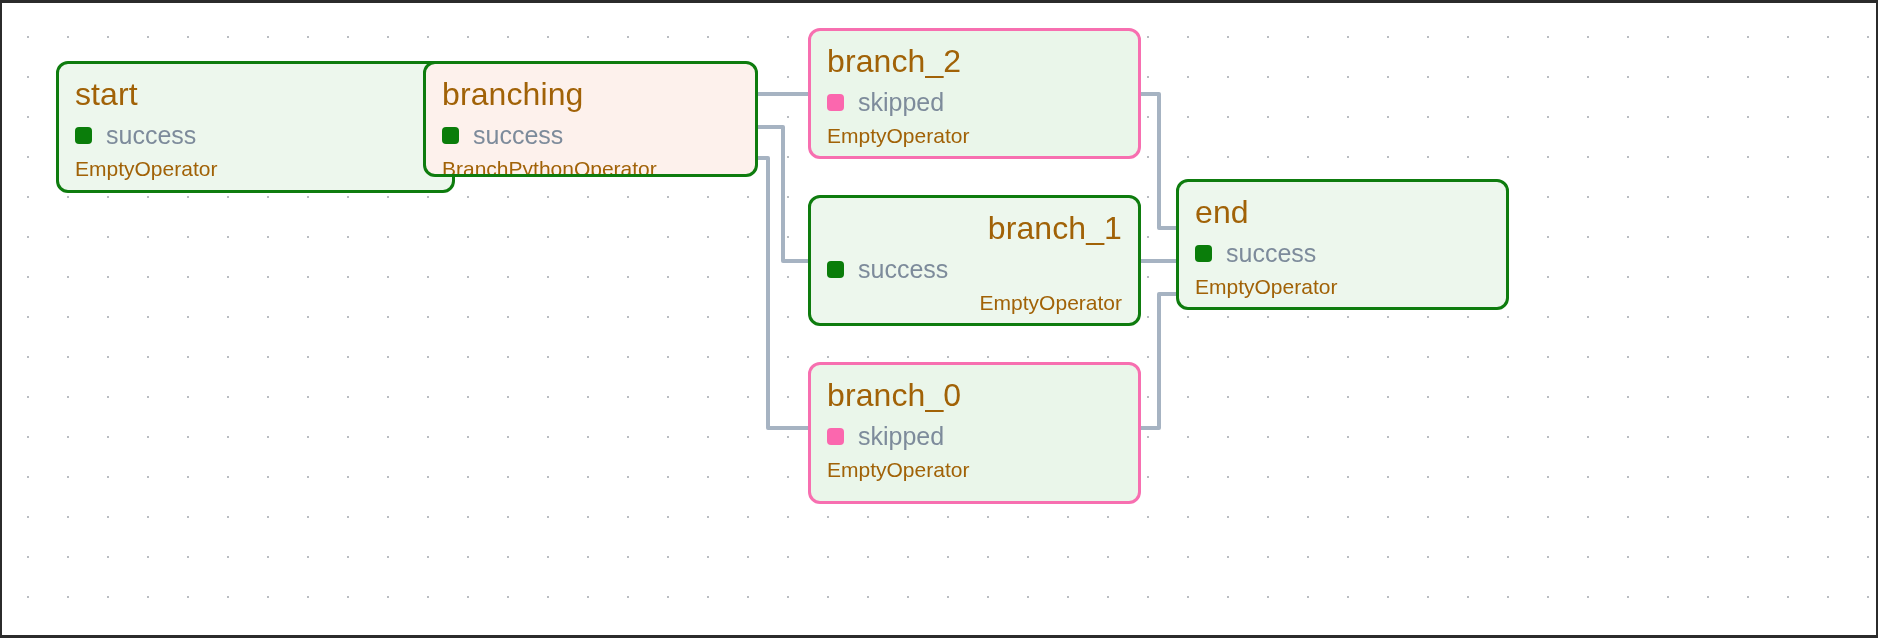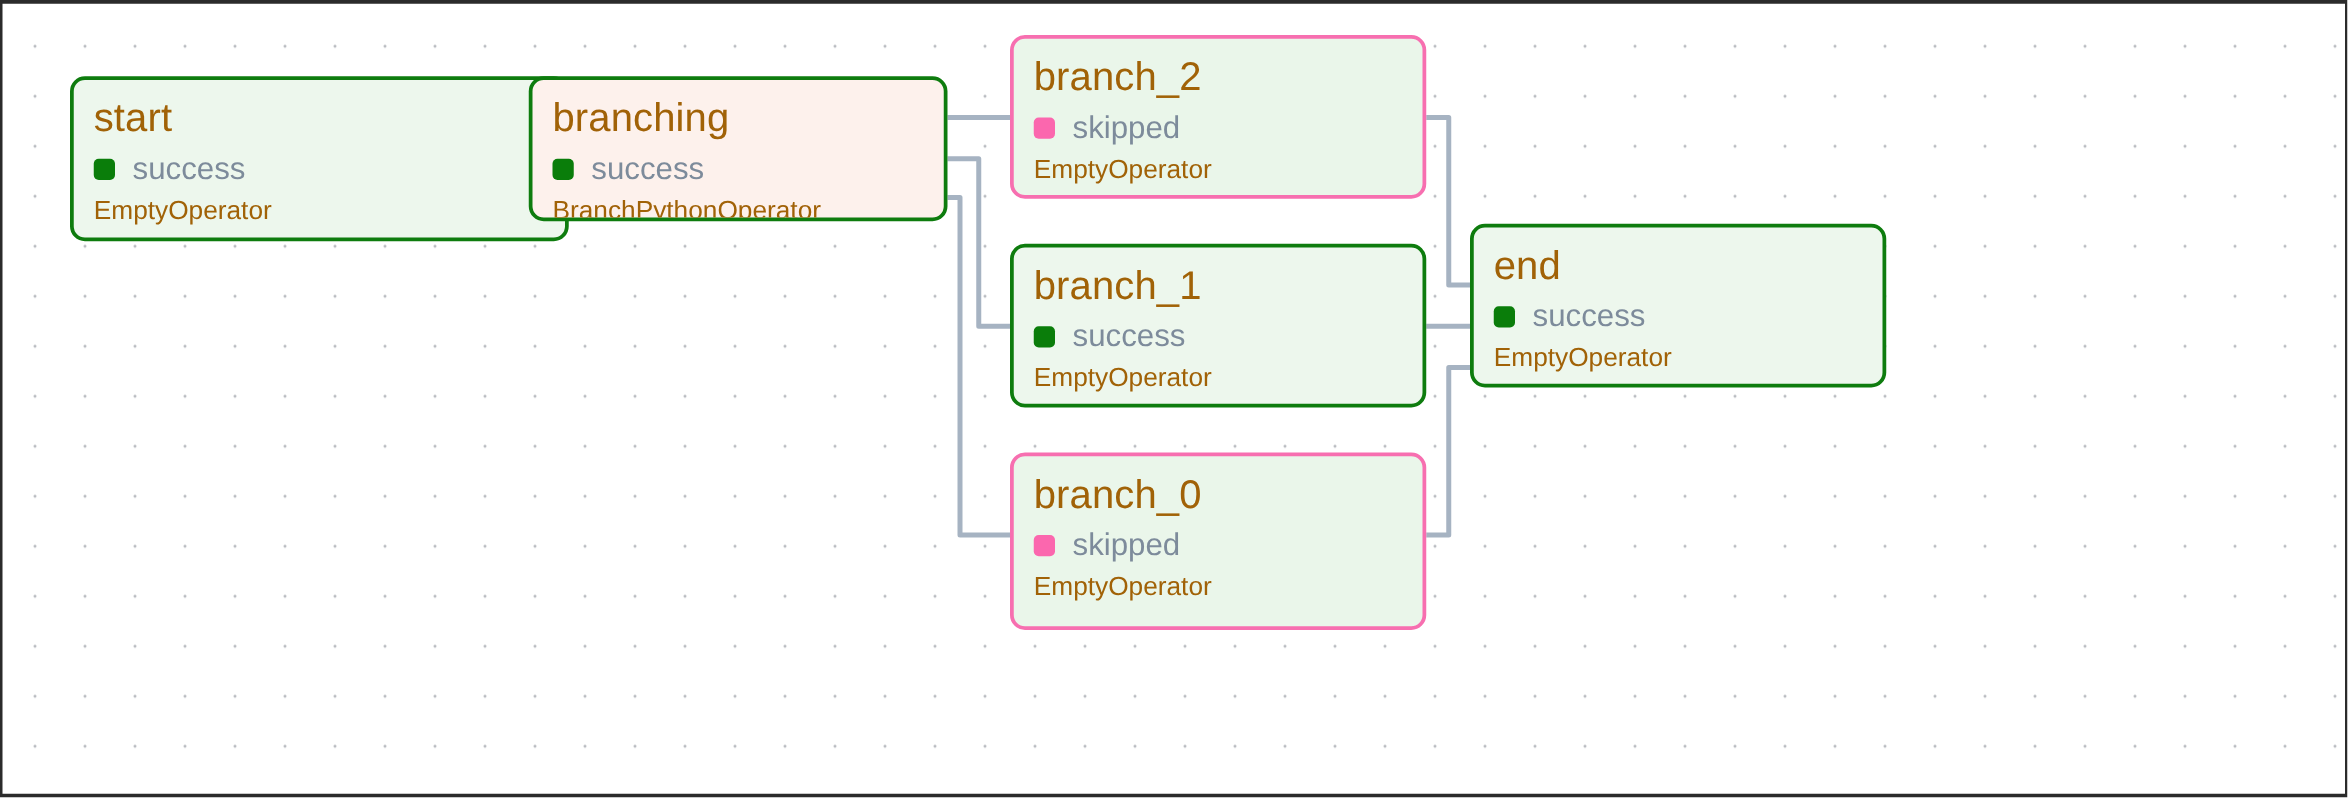"branch_1" div.node { text-align: none -> right }
